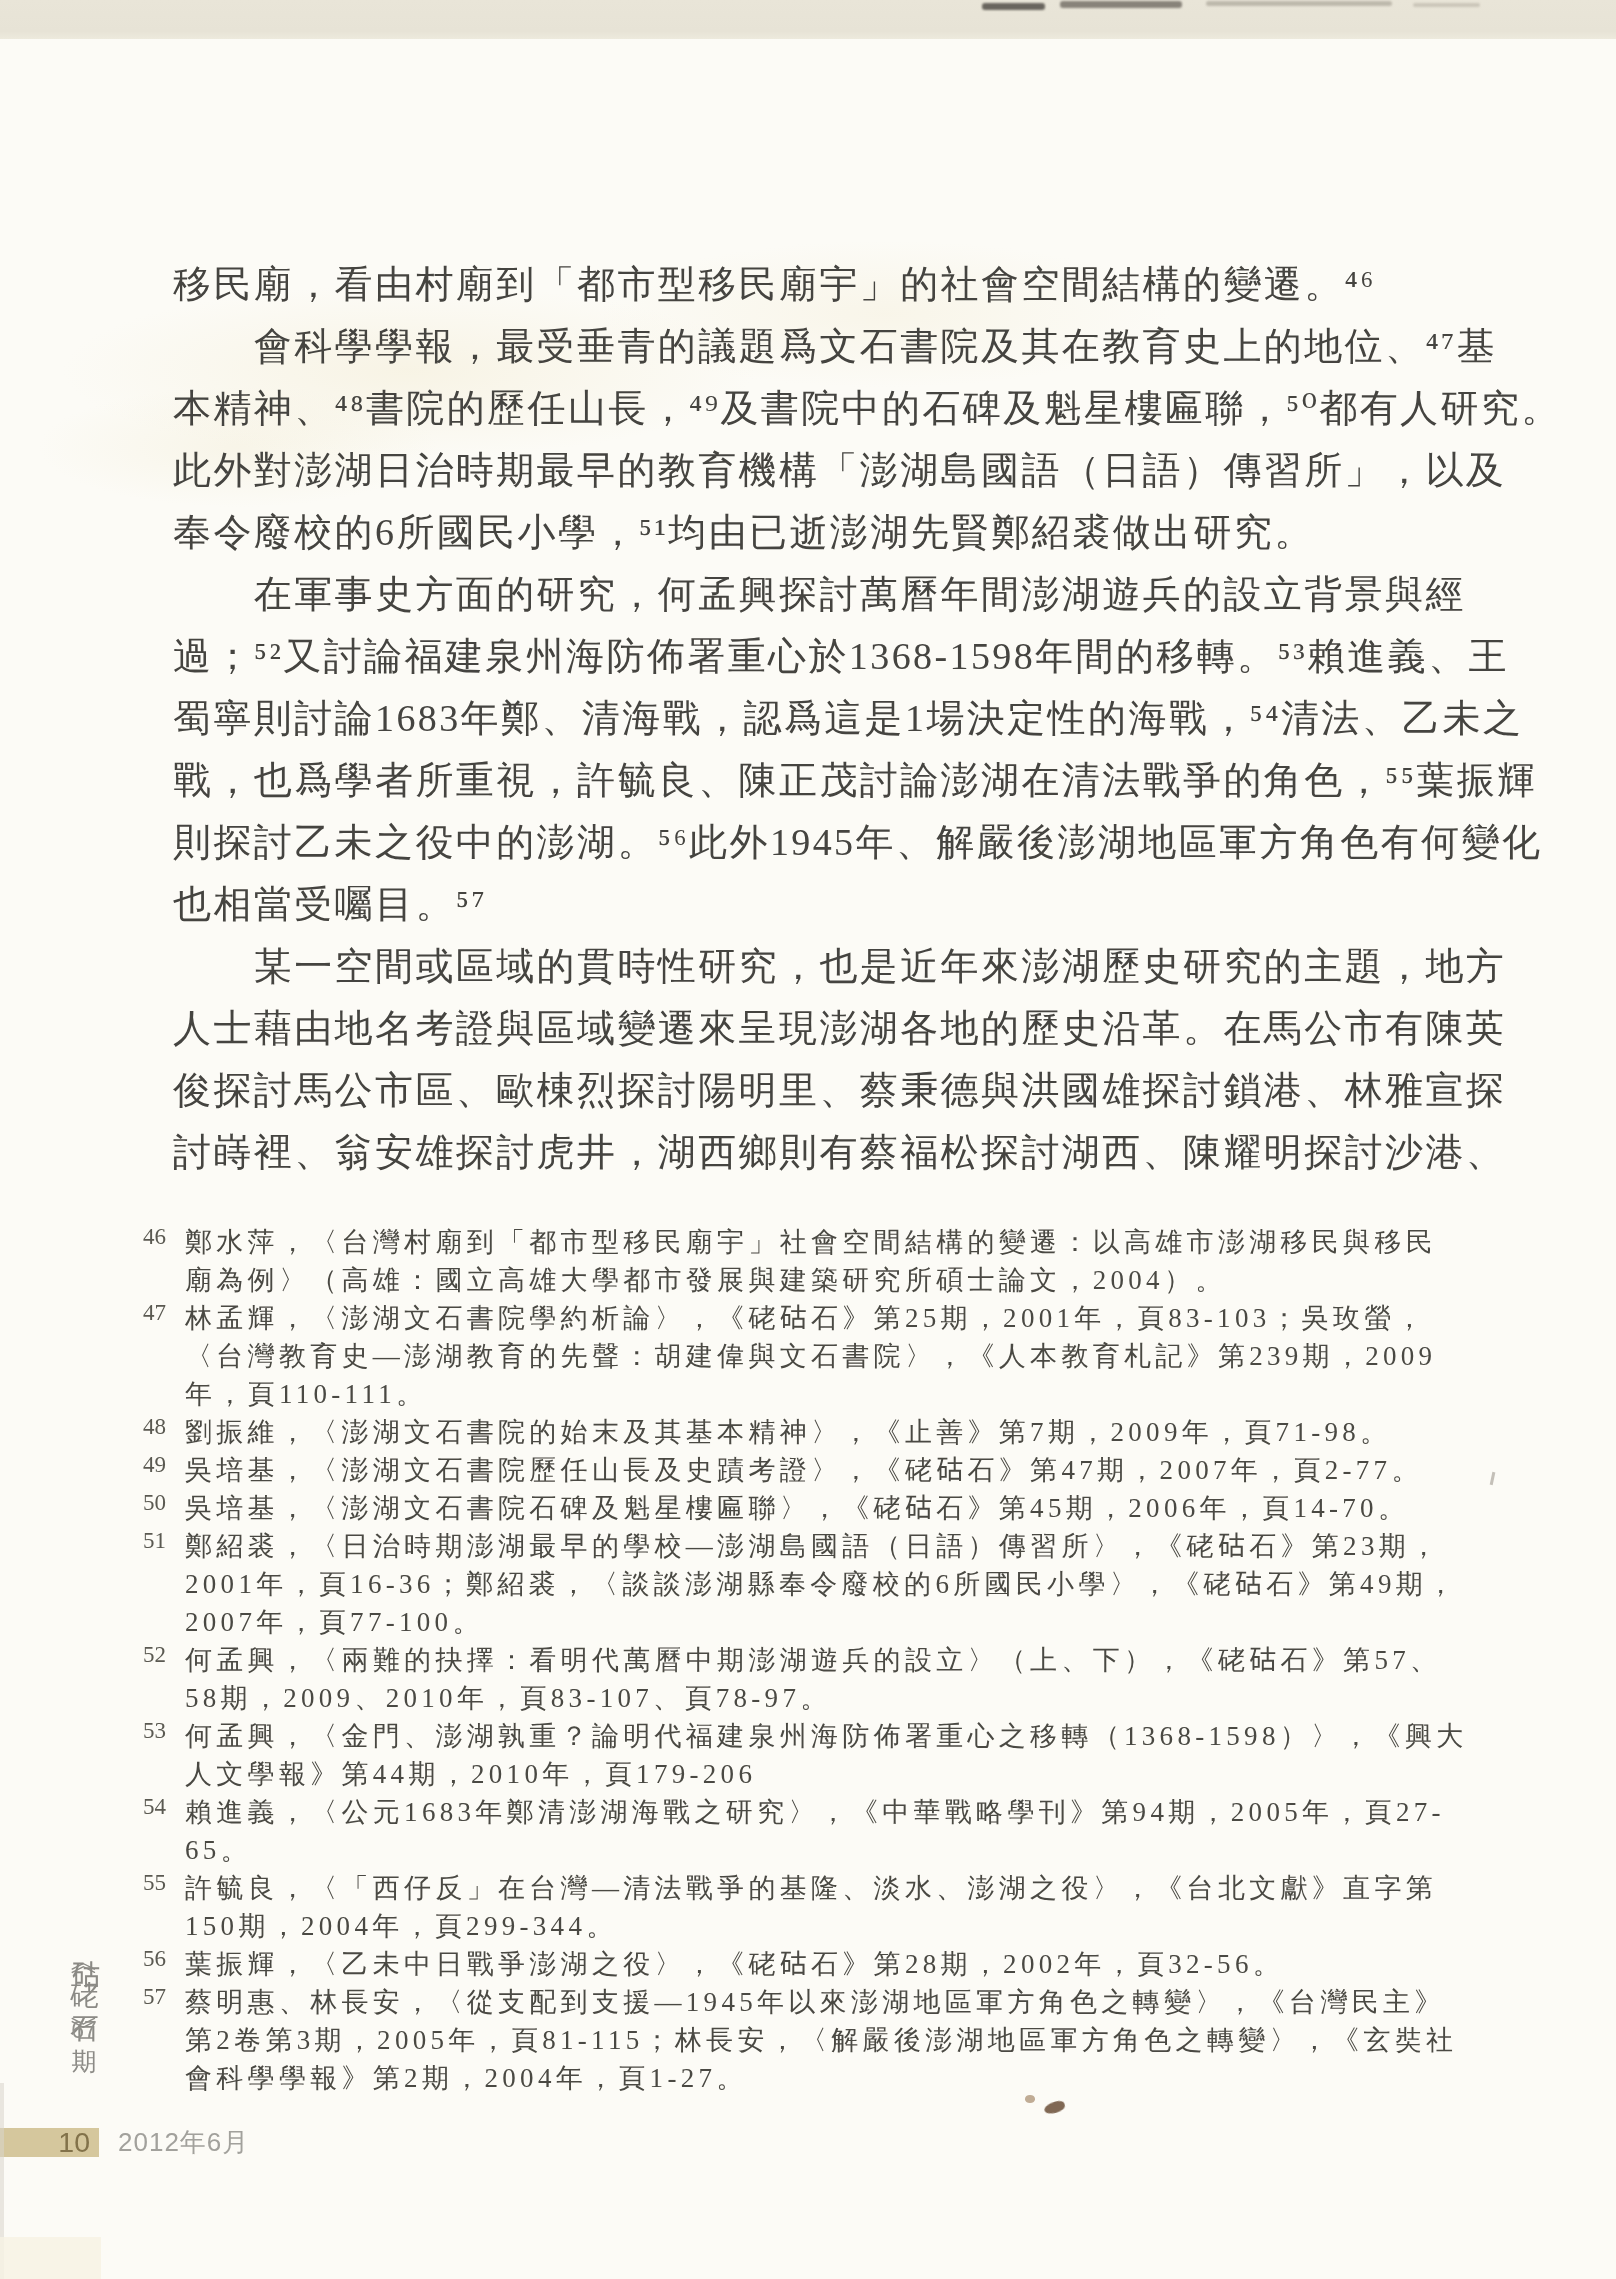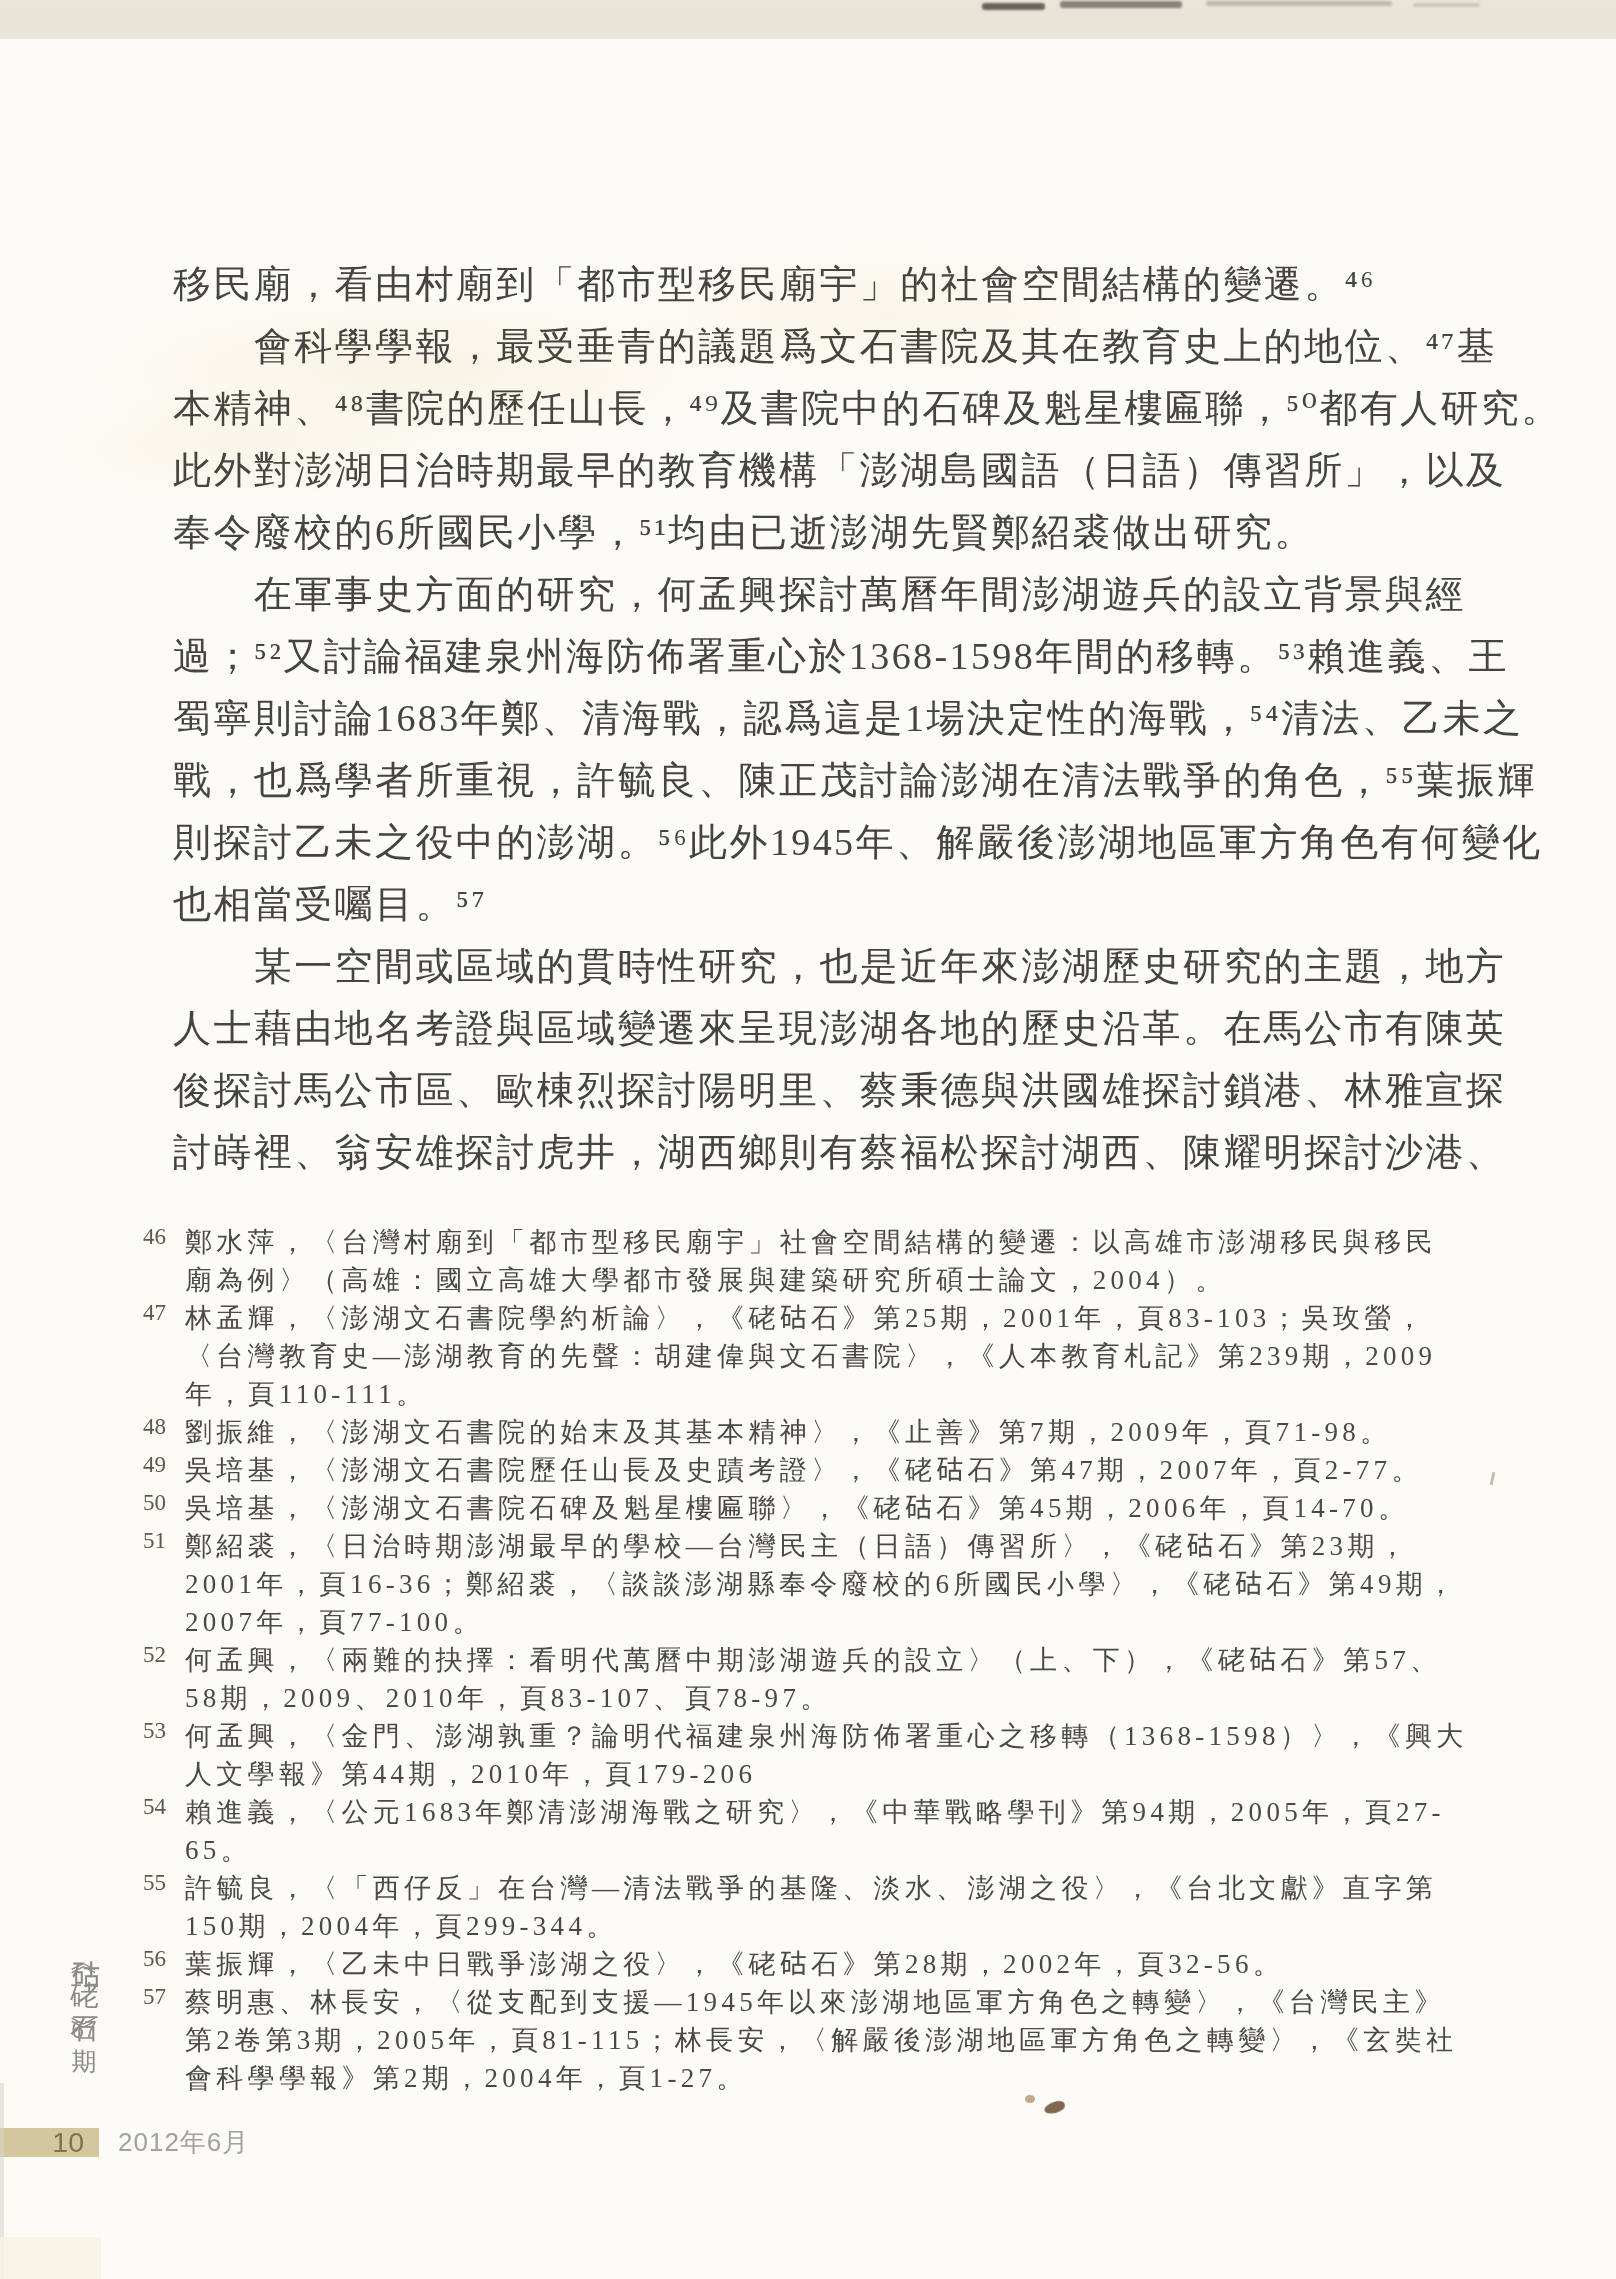"鄭紹裘，〈日治時期澎湖最早的學校—台灣民主（日語）傳習所〉，《硓𥑮石》第23期，" div.fn-line { text: 台灣民主 -> 澎湖島國語 }
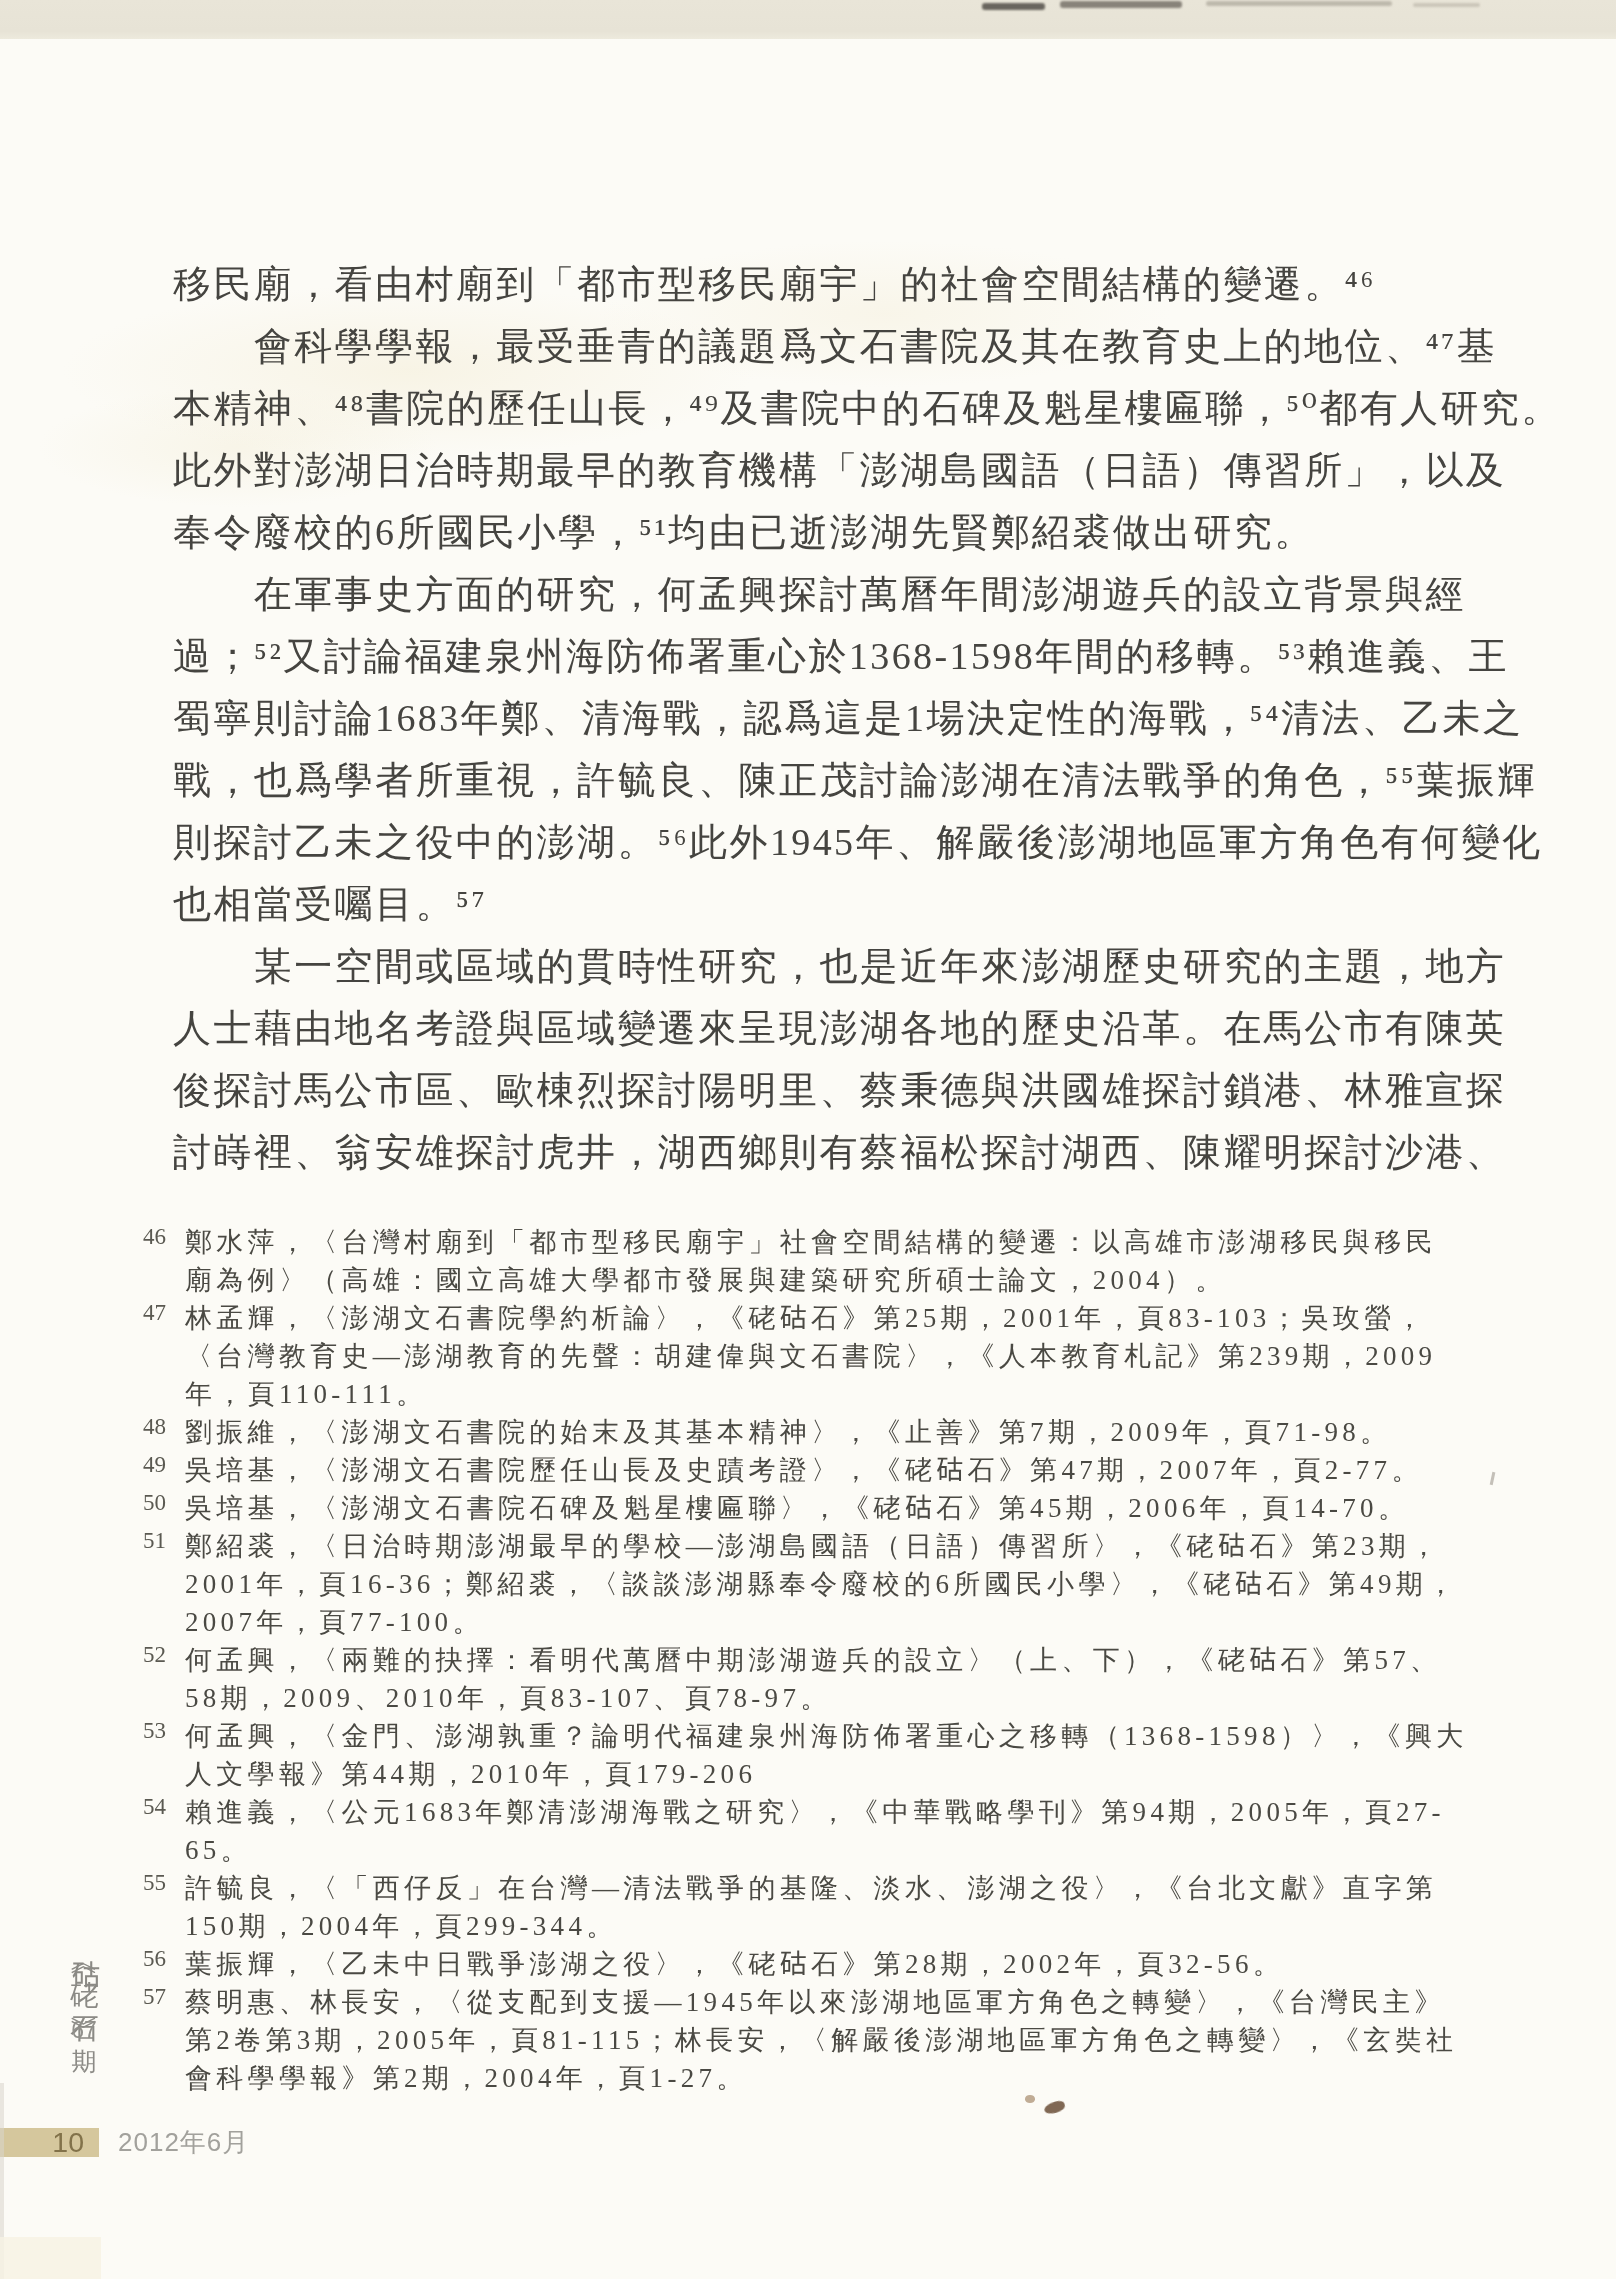"10" .pg-box { padding-right: 15px -> 9px }
